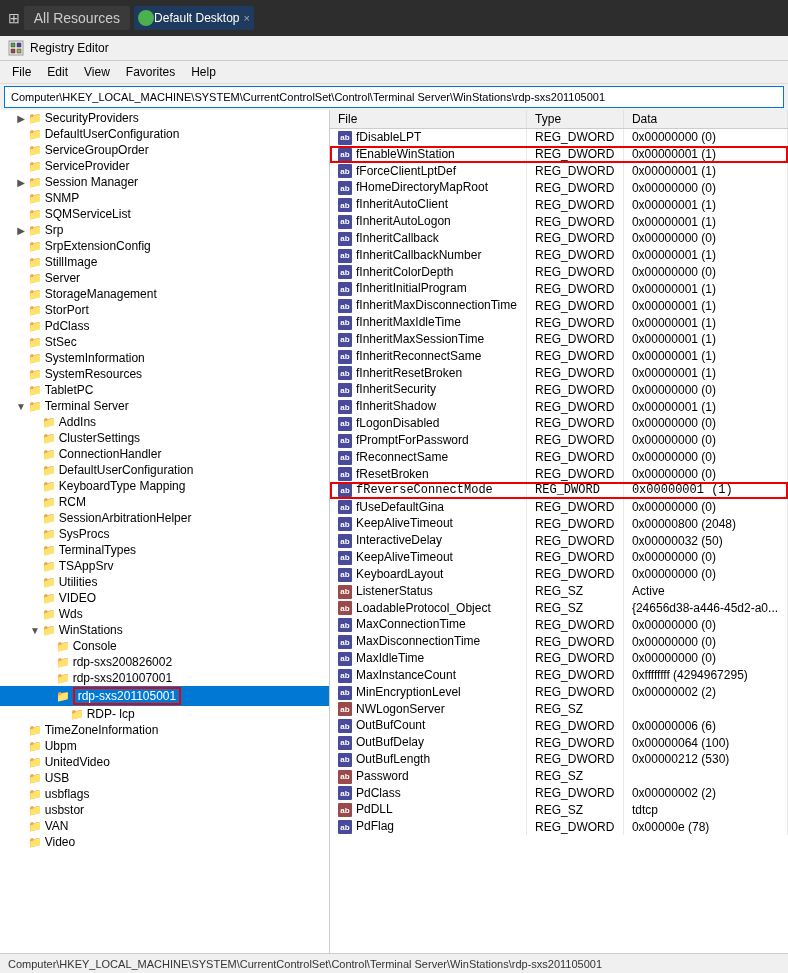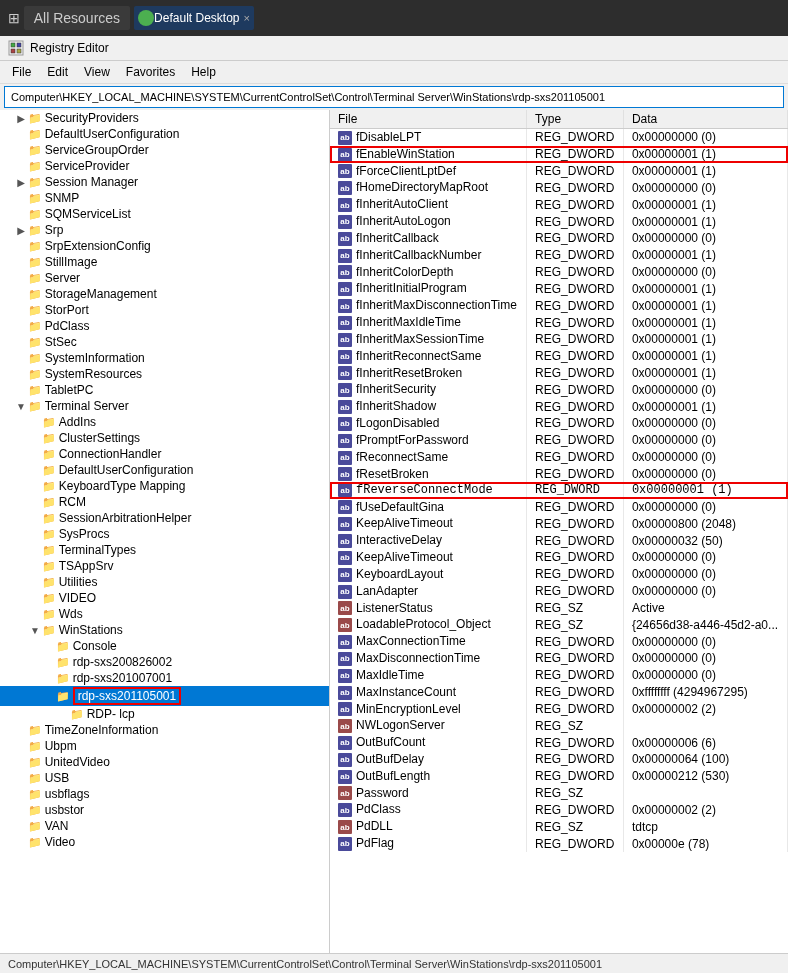"ab LanAdapter" tr { html: <tr> <td><span>ab</span><span>LanAdapter</span></td> <td>REG_DWORD</td> <td>0x00000000 (0)</td> </tr> -> none }
